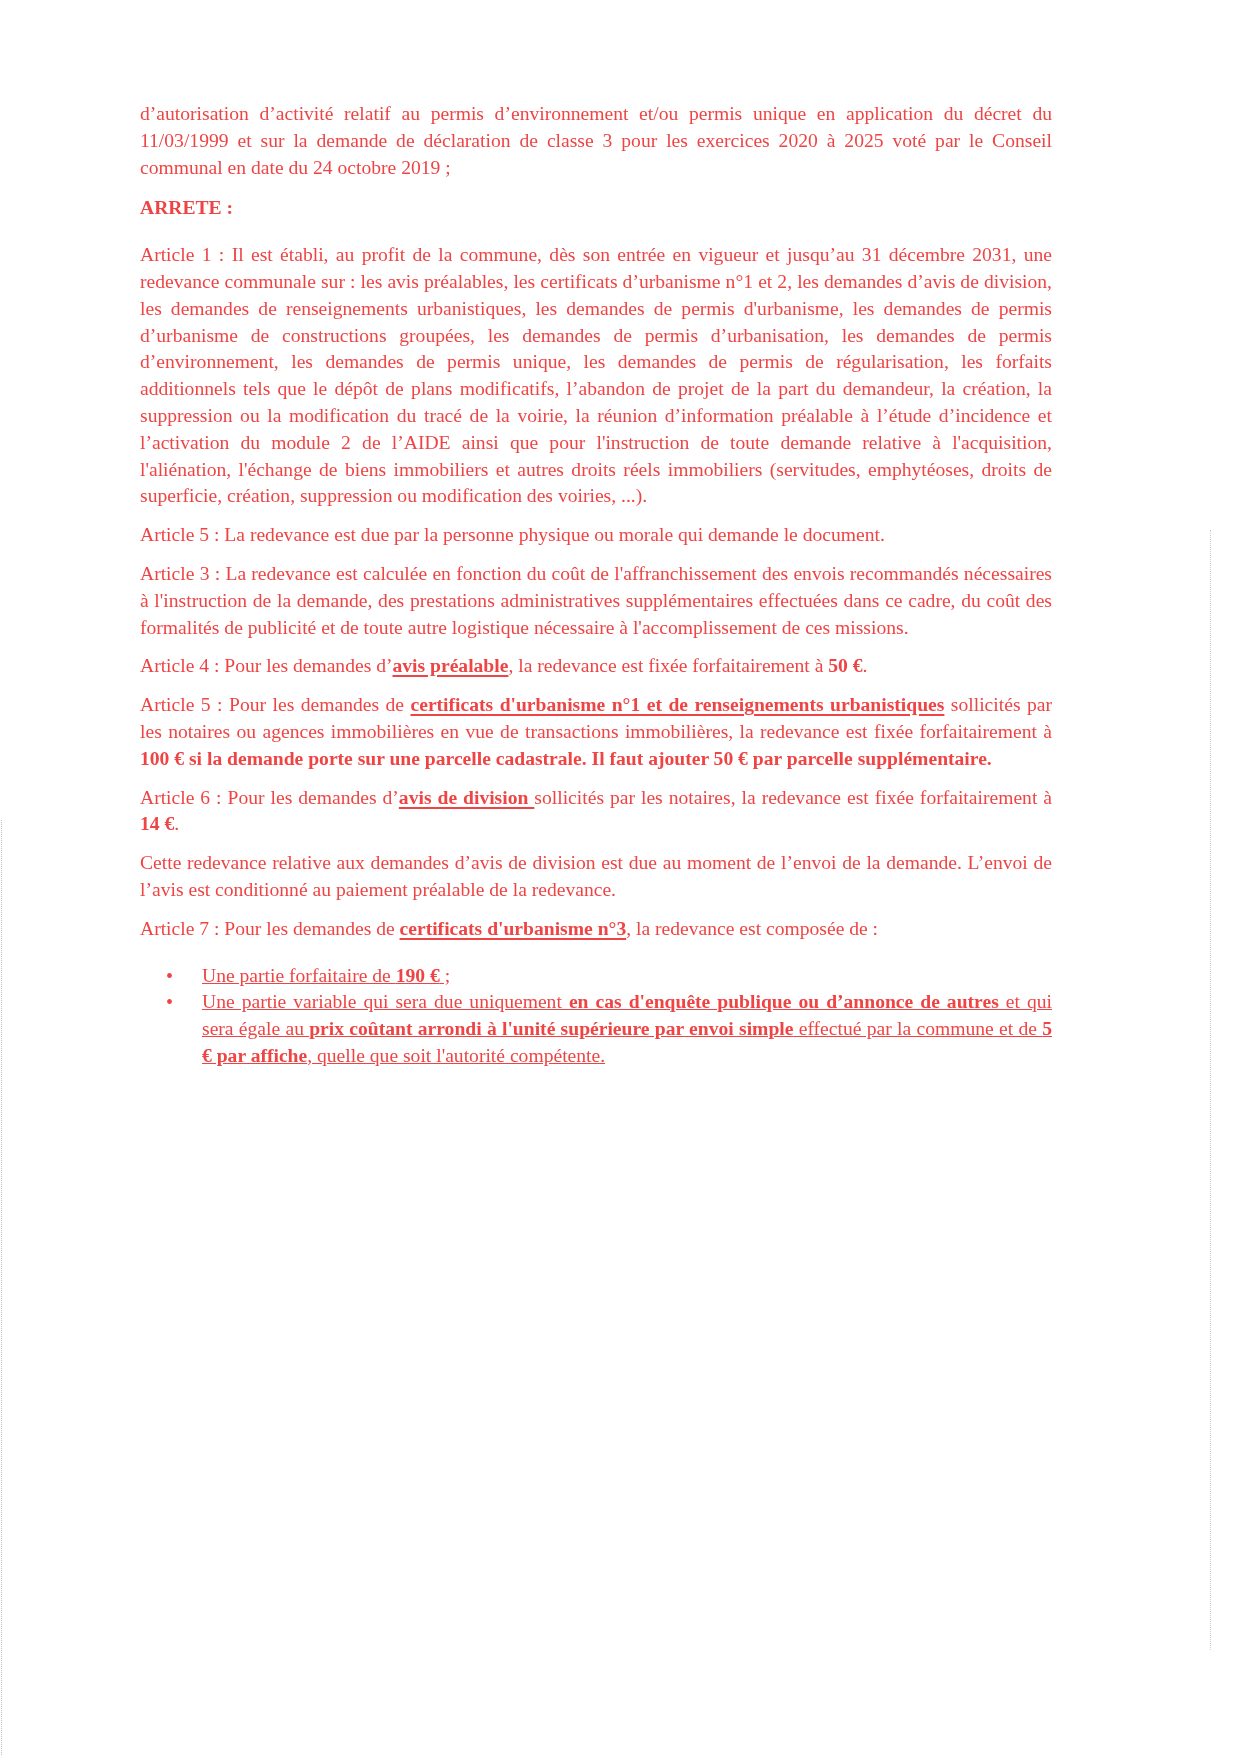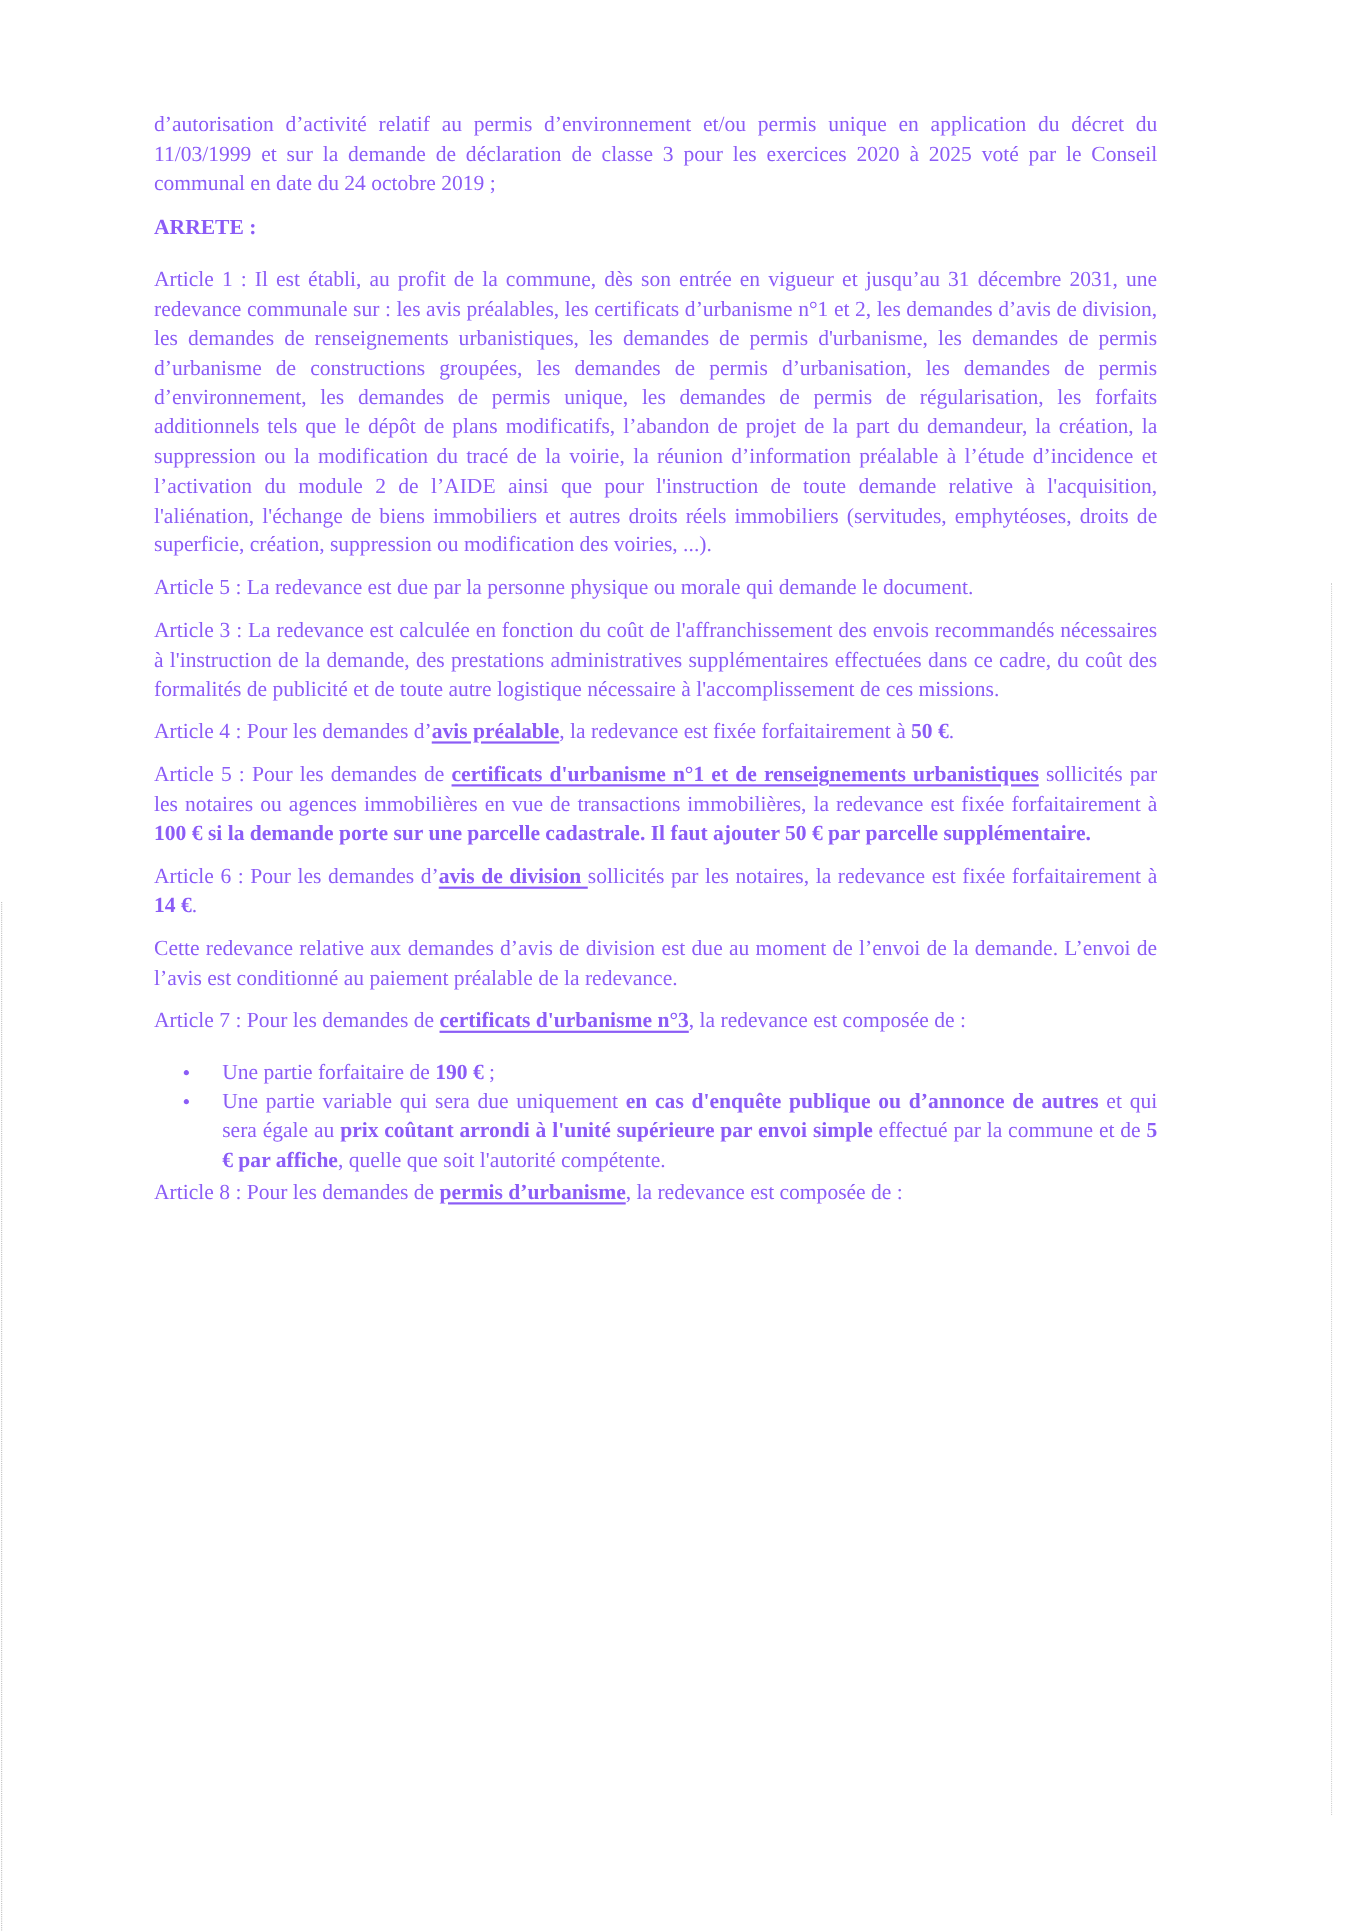"d’autorisation d’activité relatif au" .page { color: #8b5cf6 -> #ef4444 }
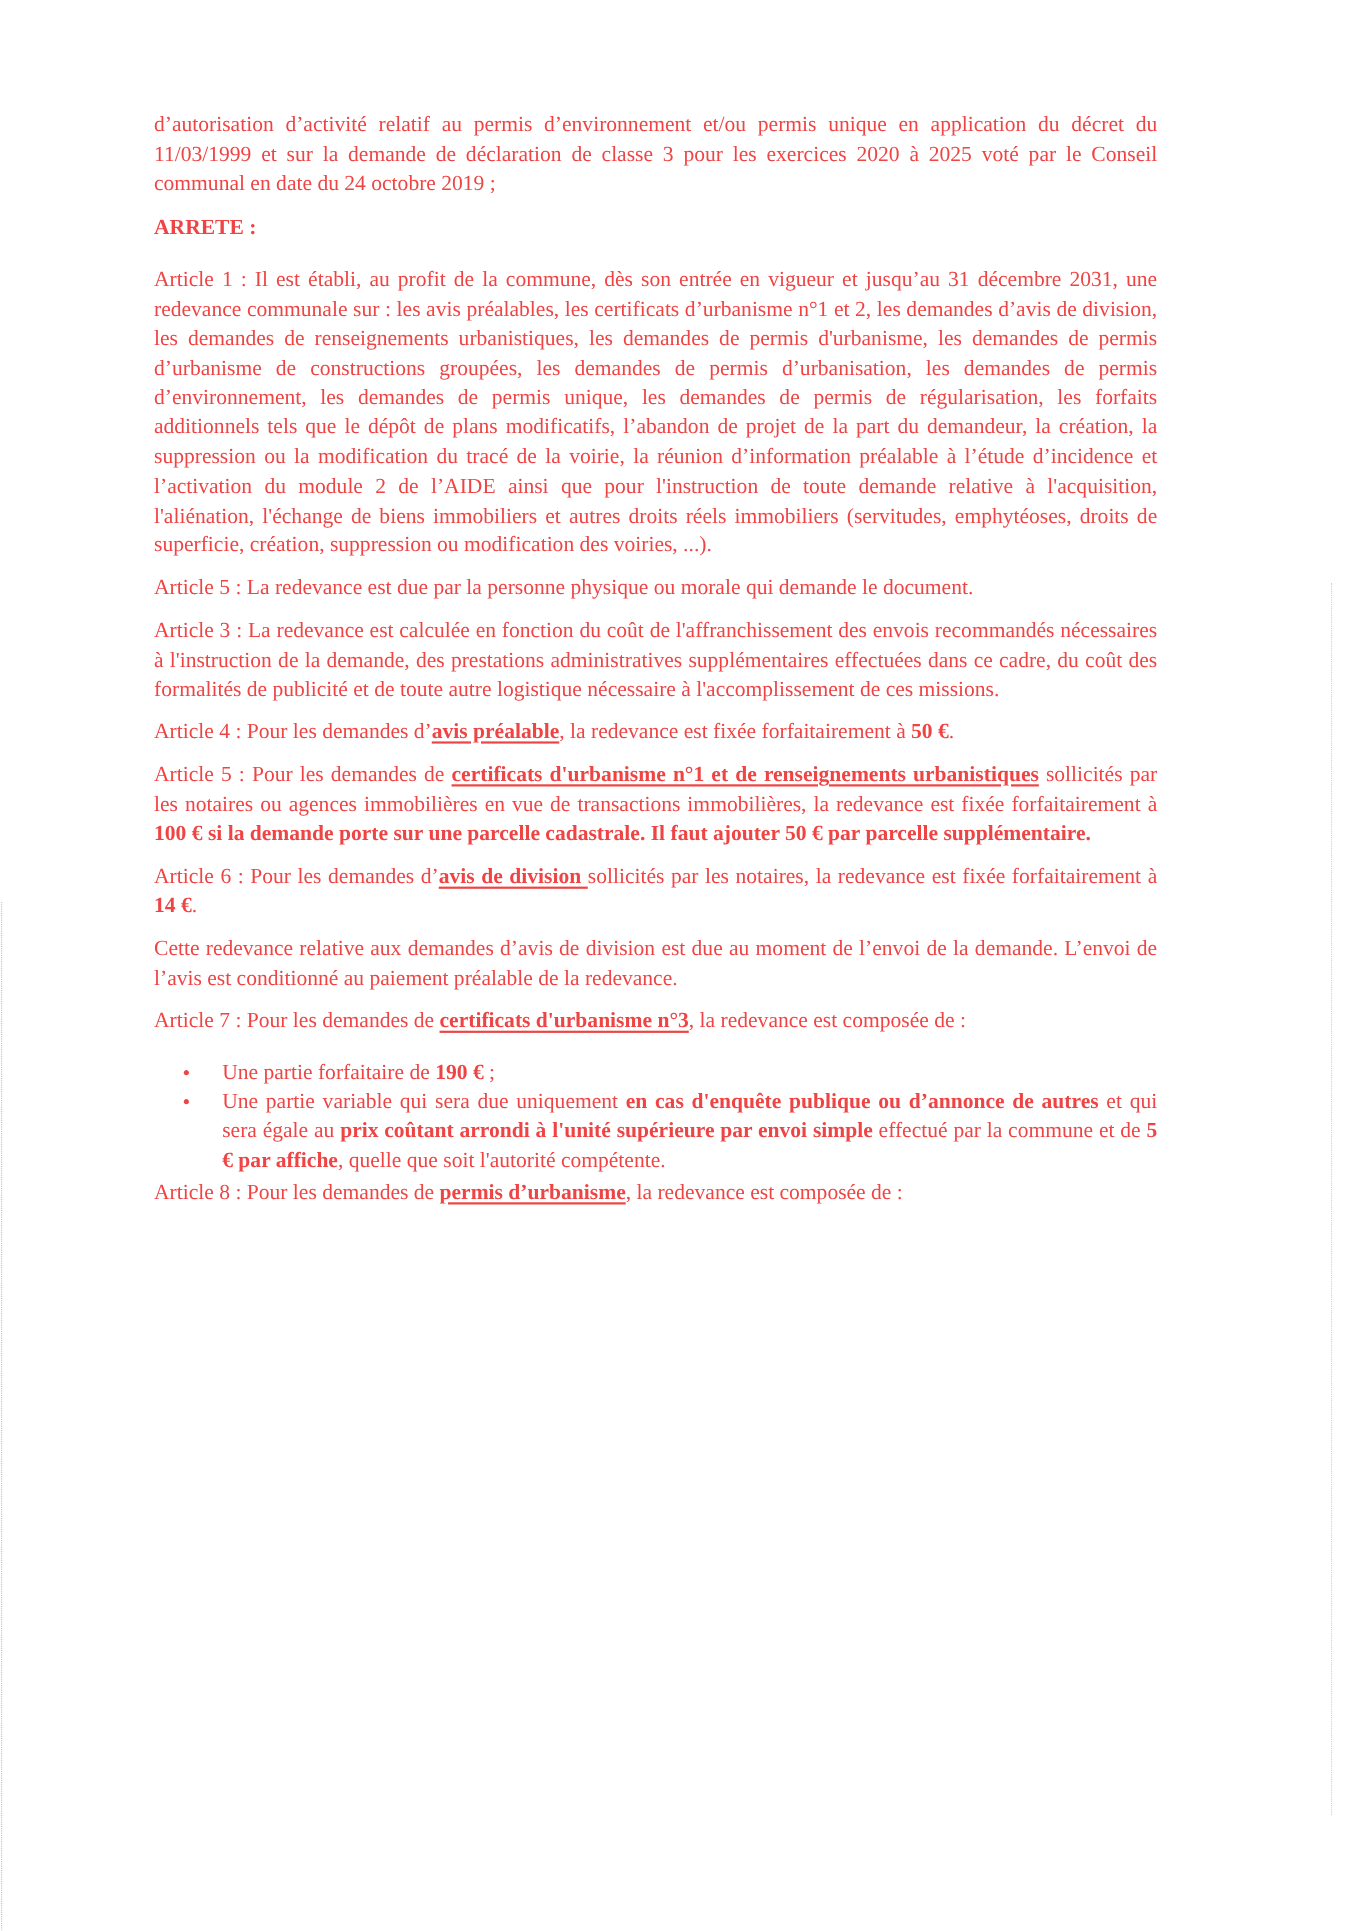"Une partie forfaitaire de 190" .bullets { margin-bottom: 2px -> 20px; text-decoration: none -> underline }
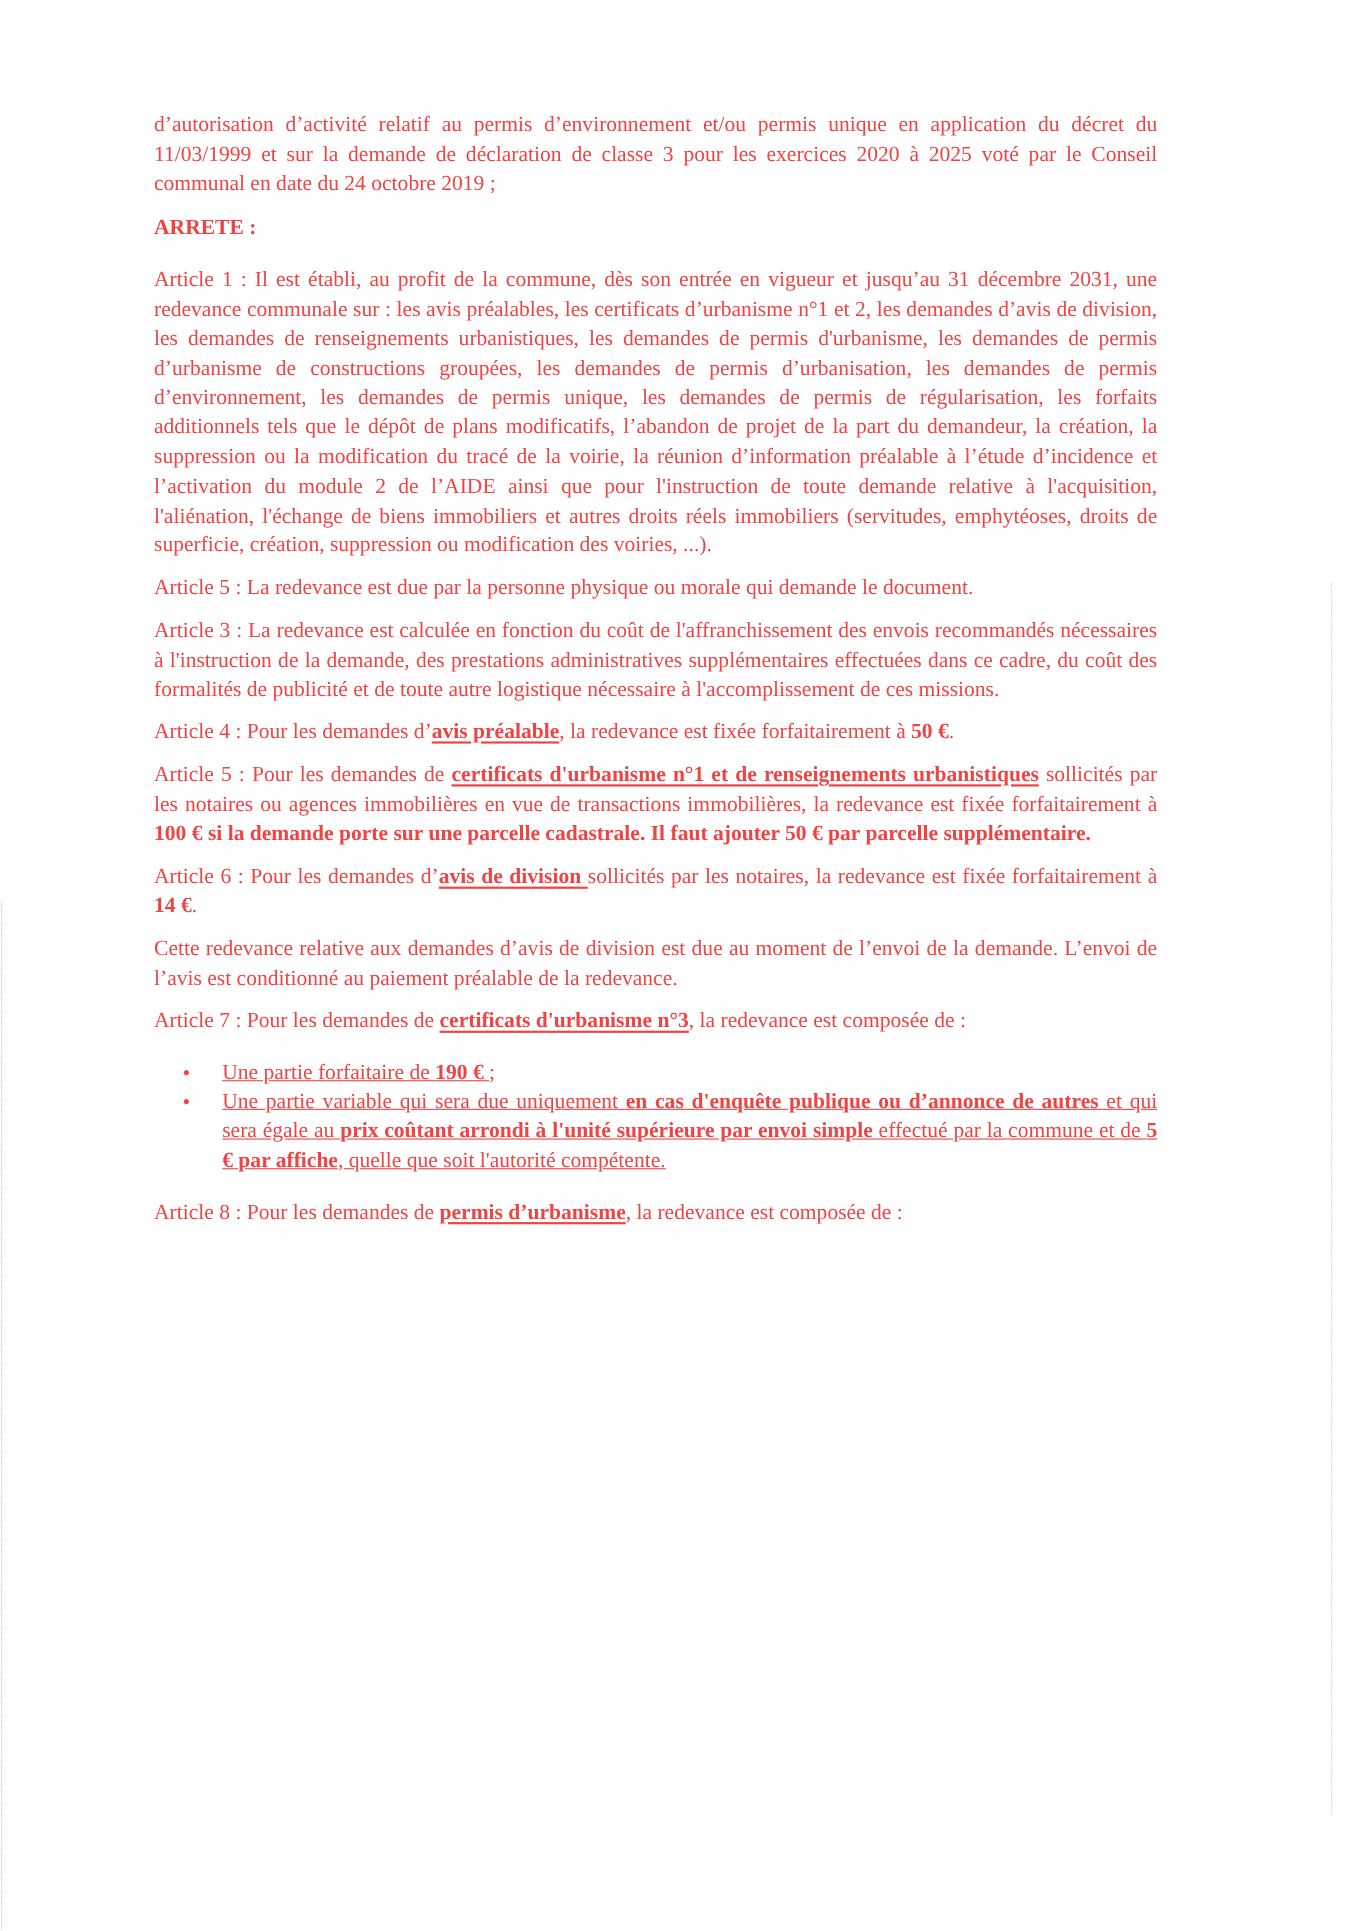"Article 8 : Pour les" p { html: <p><span>Article 8 : Pour les demandes de </span><span>permis d’urbanisme</span><span>, la redevance est composée de :</span></p> -> none }
